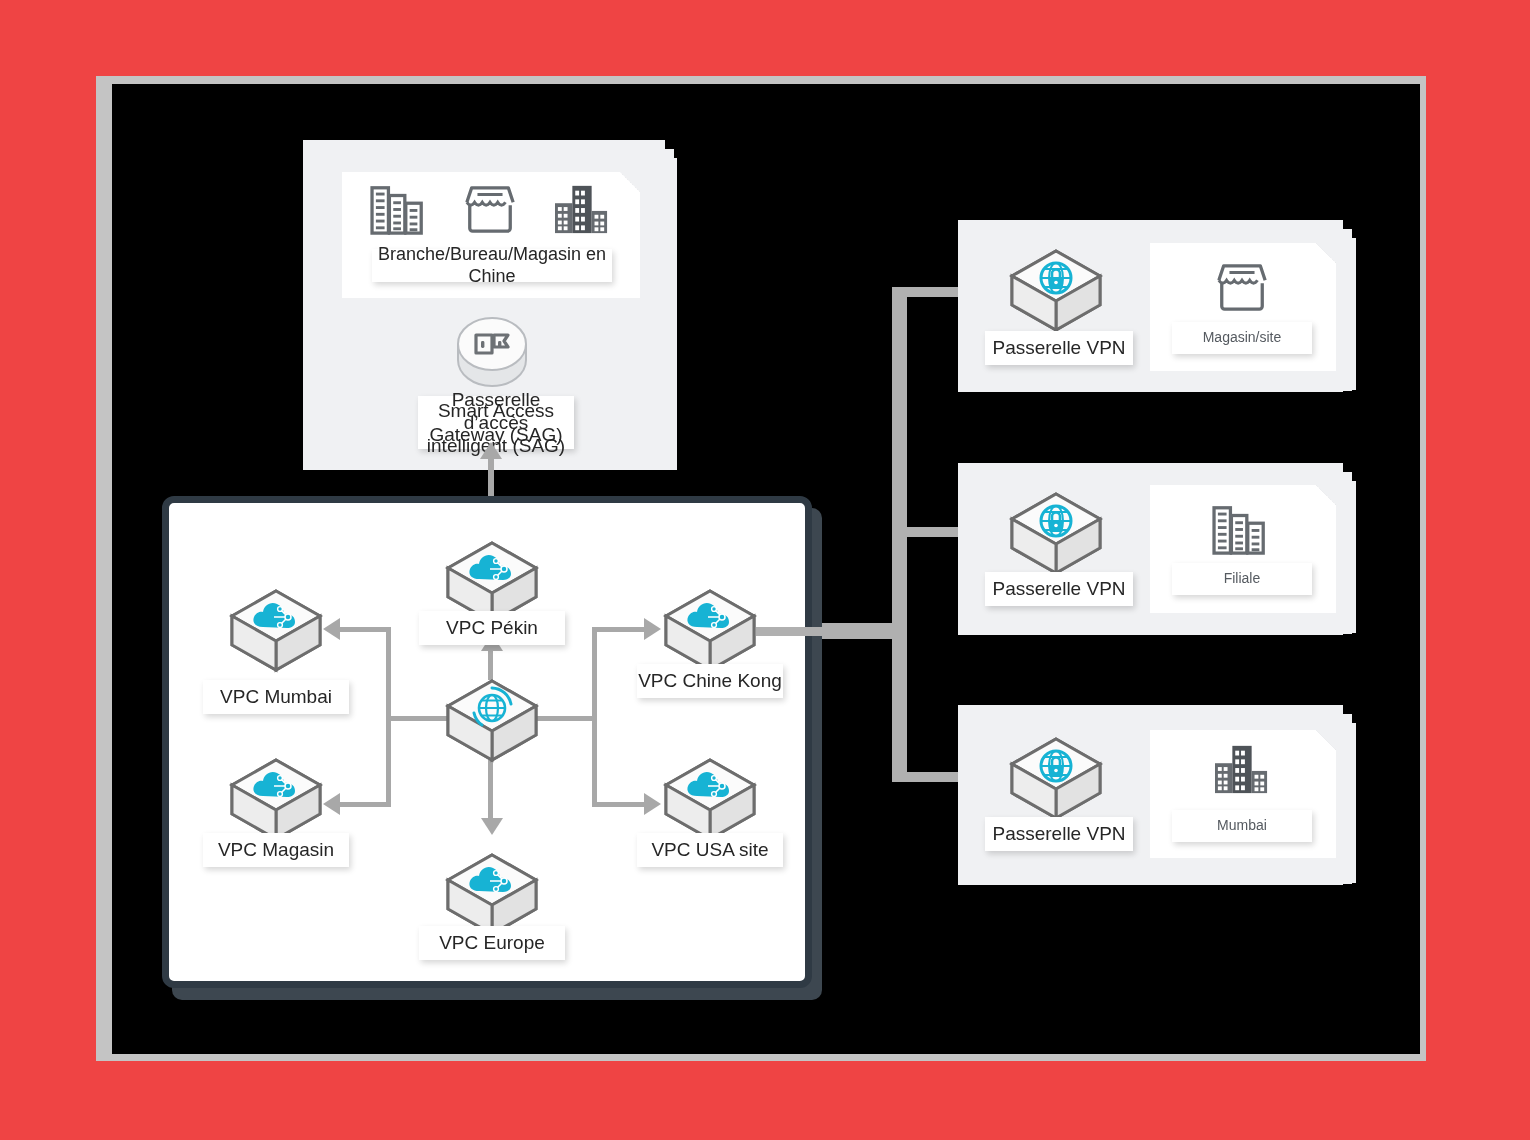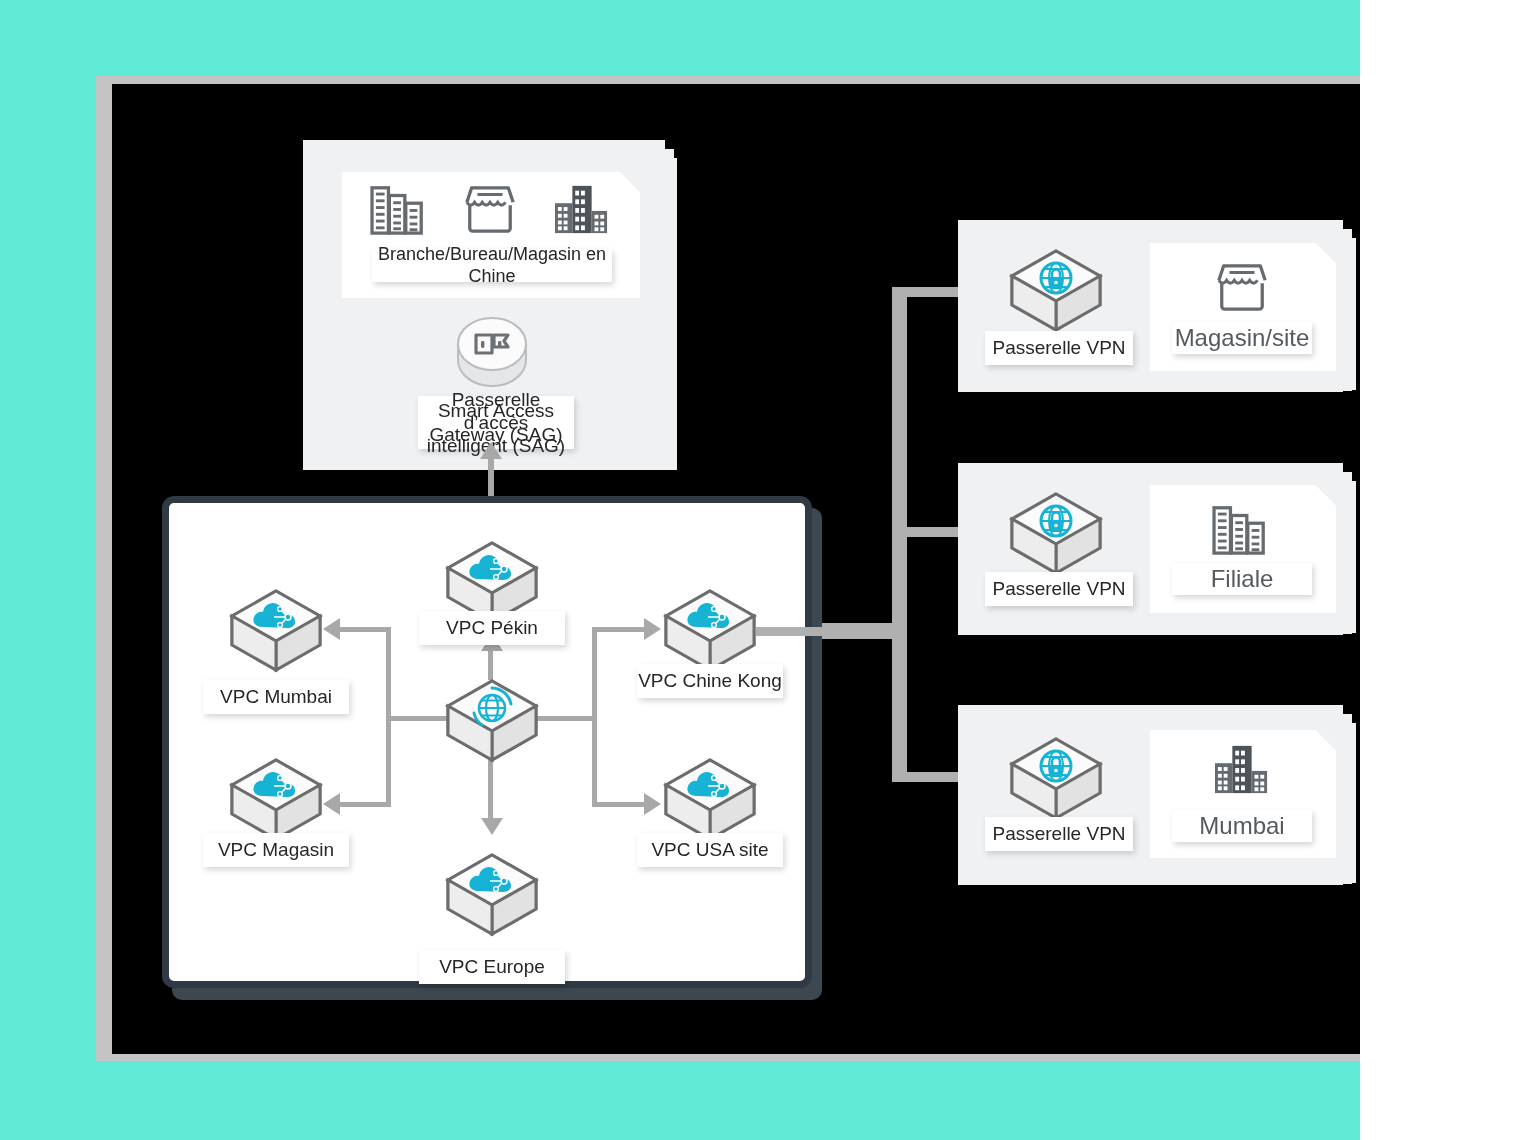"Branche/Bureau/Magasin en Chine" #stage { background: #5eead4 -> #ef4444; width: 1360px -> 1530px }
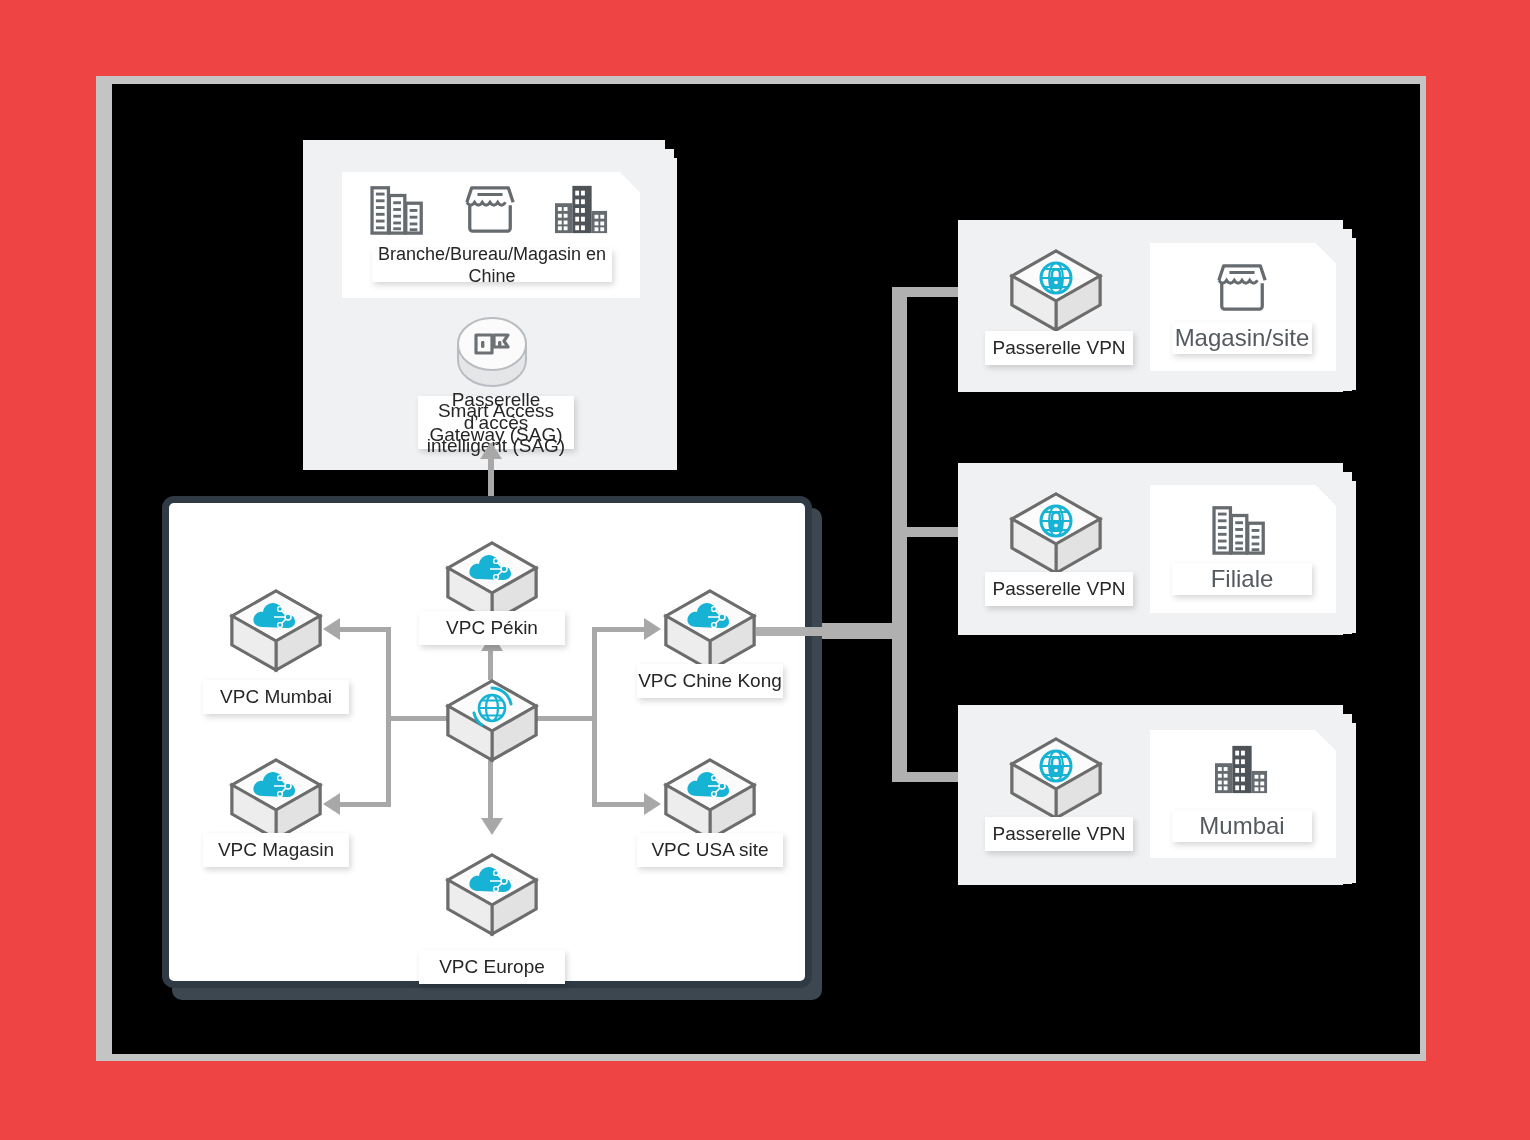"Magasin/site" .chip.sm { font-size: 24px -> 14px }
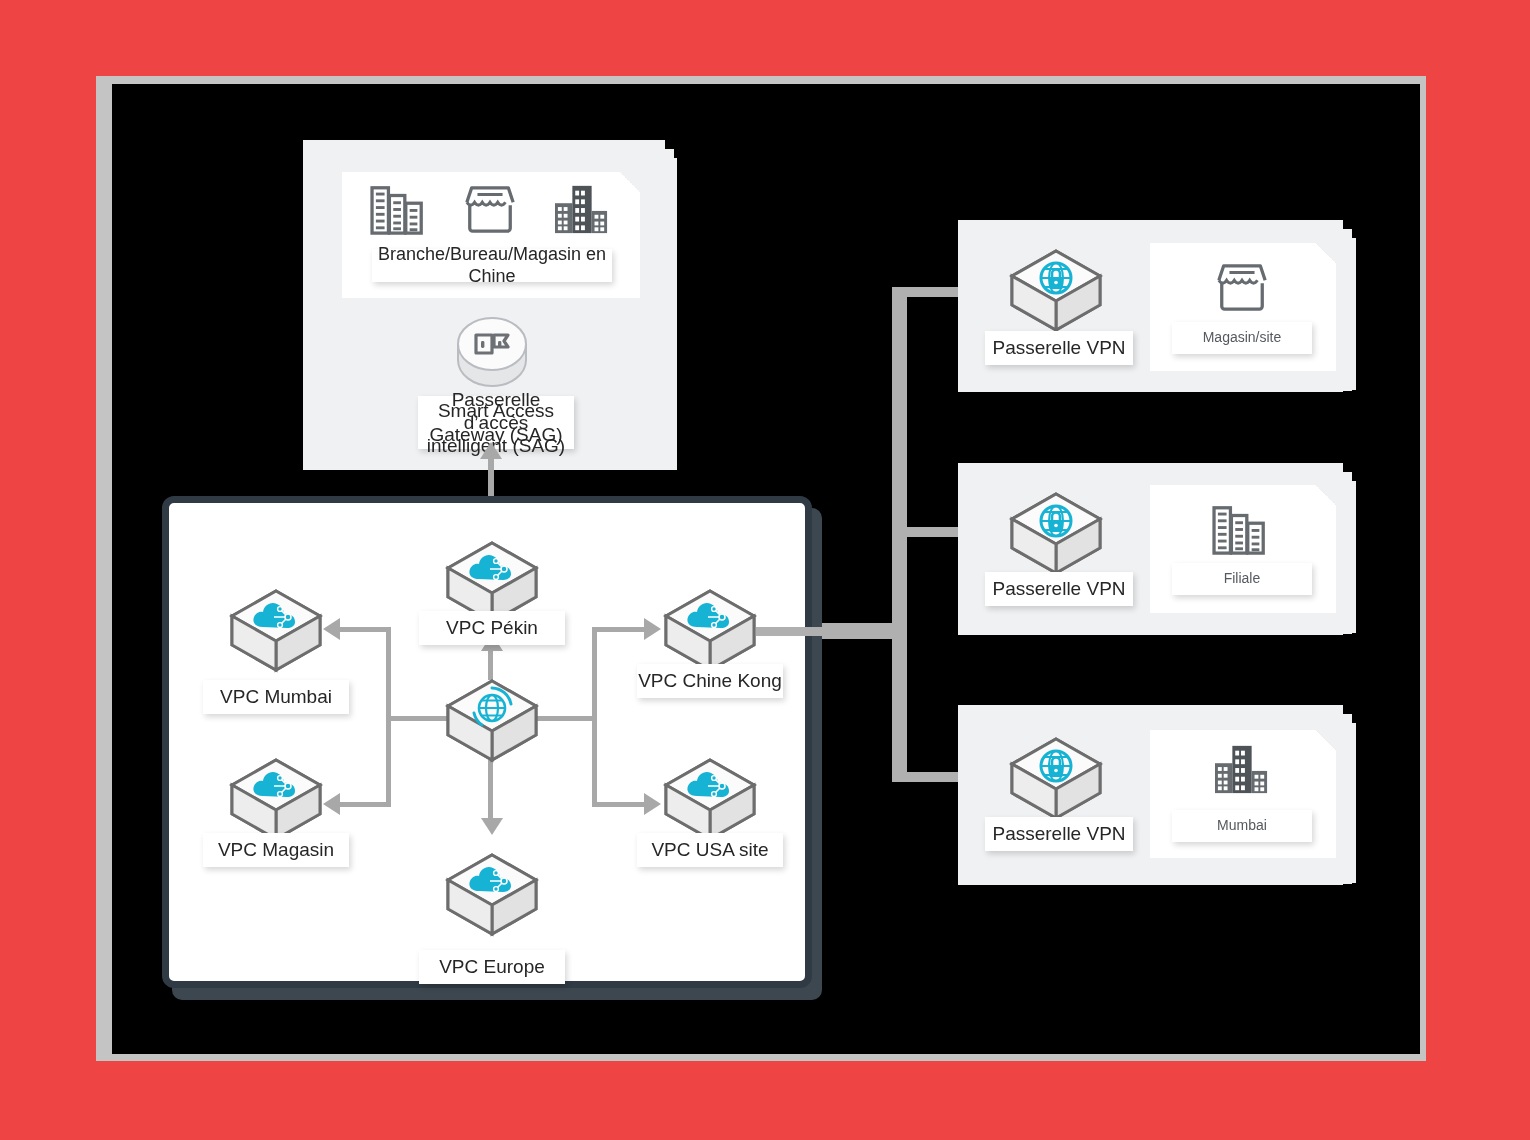"VPC Europe" div.chip { margin-top: 24px -> none }
